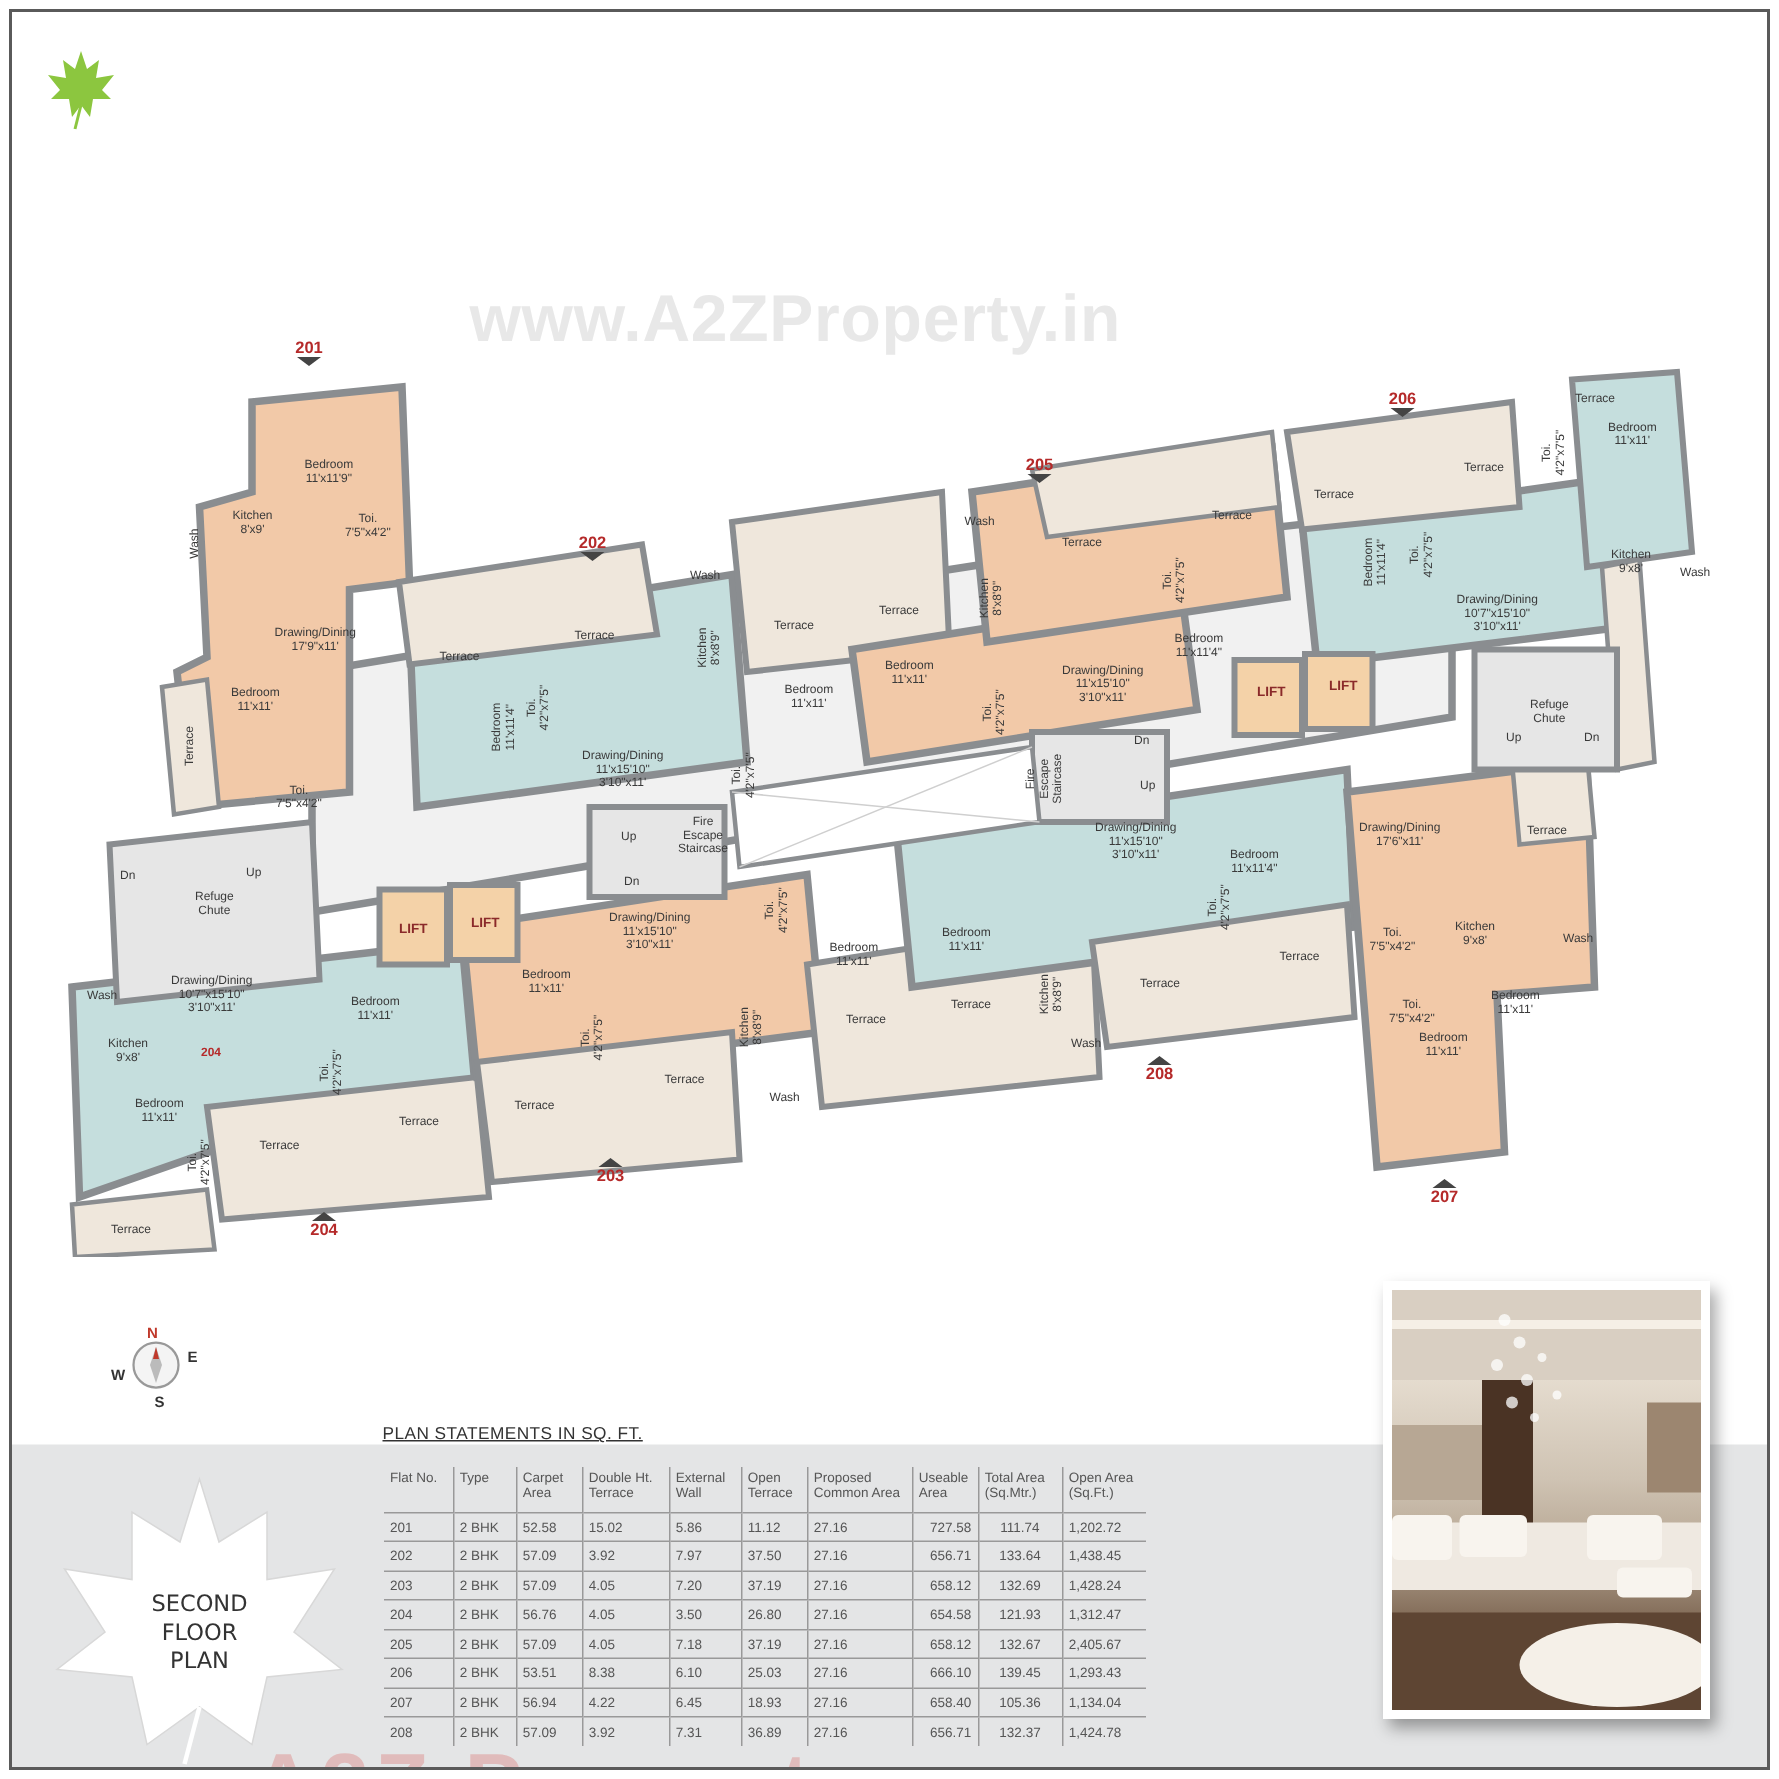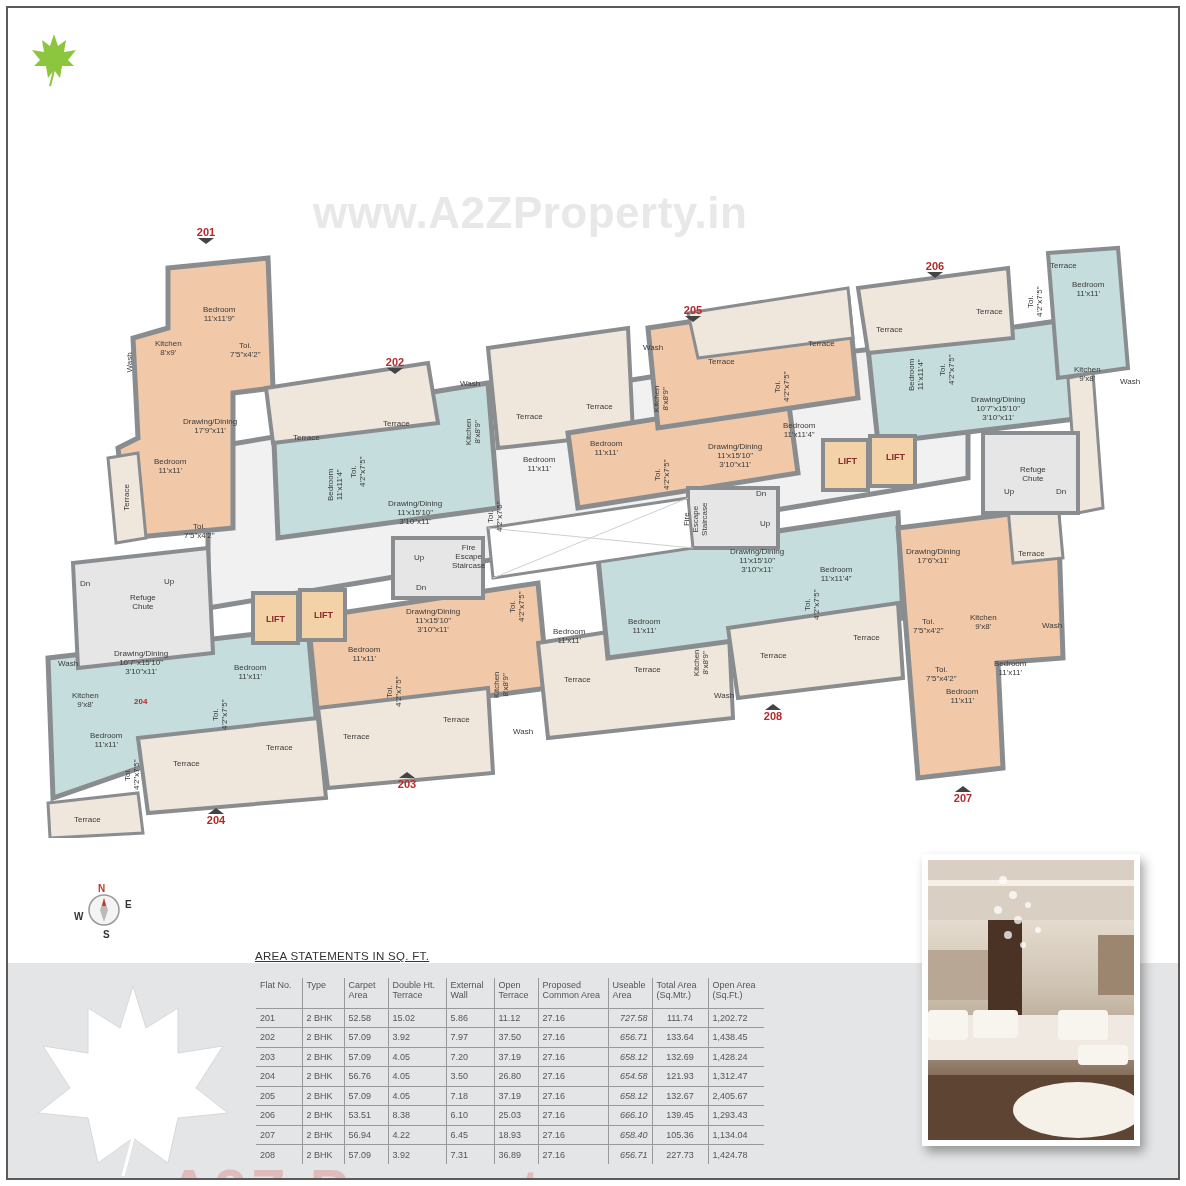"AREA STATEMENTS IN SQ. FT." div.table-title { text: AREA -> PLAN }
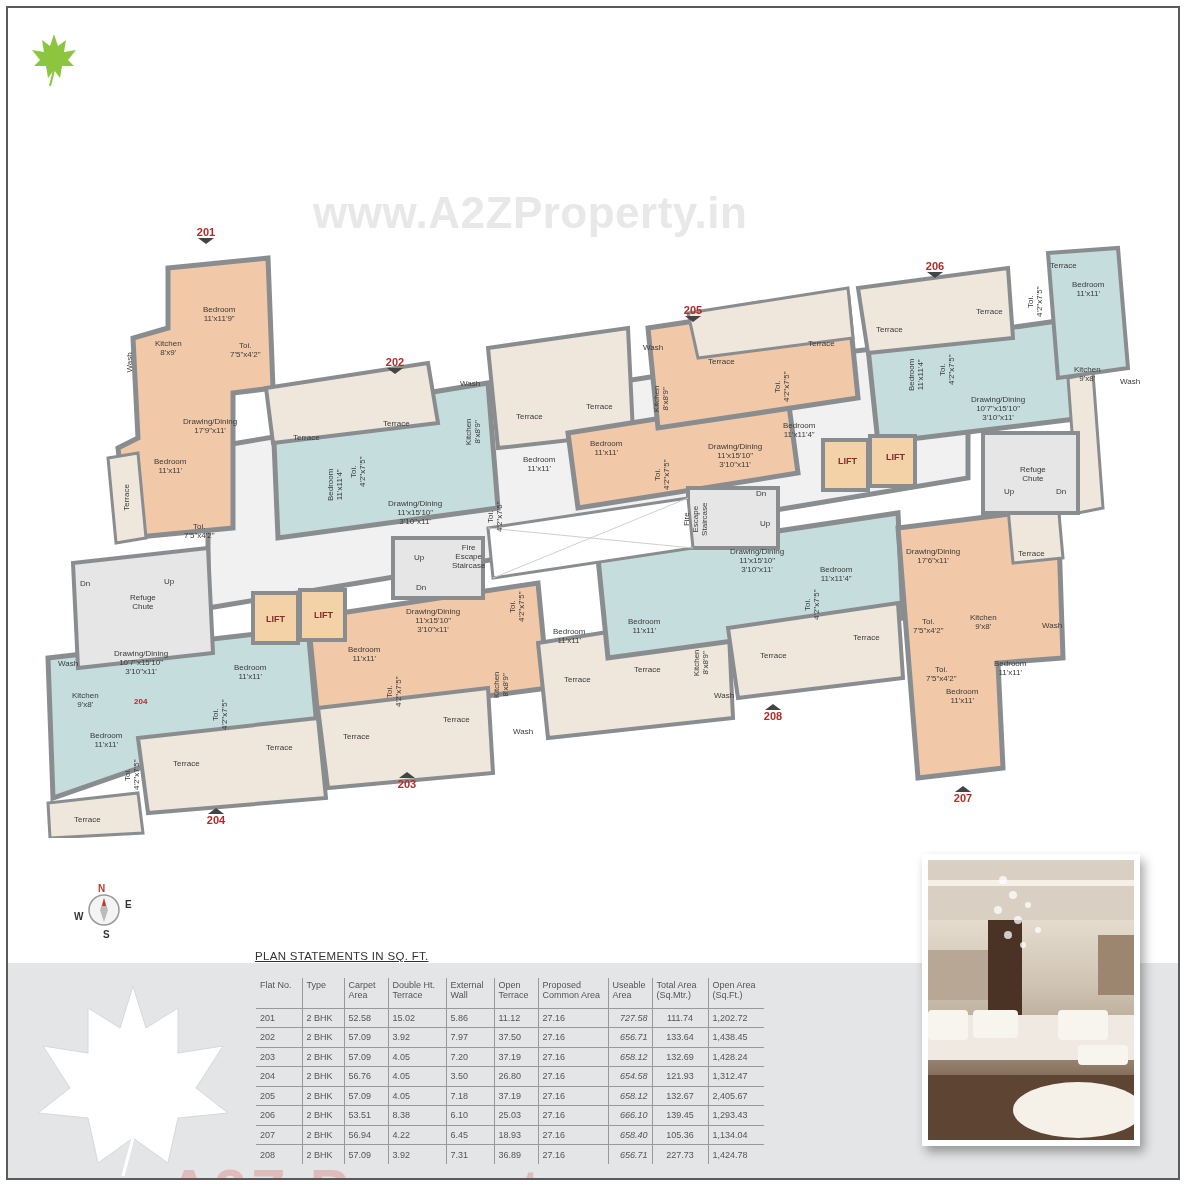"727.58" table.area td.num-r { font-style: italic -> none }
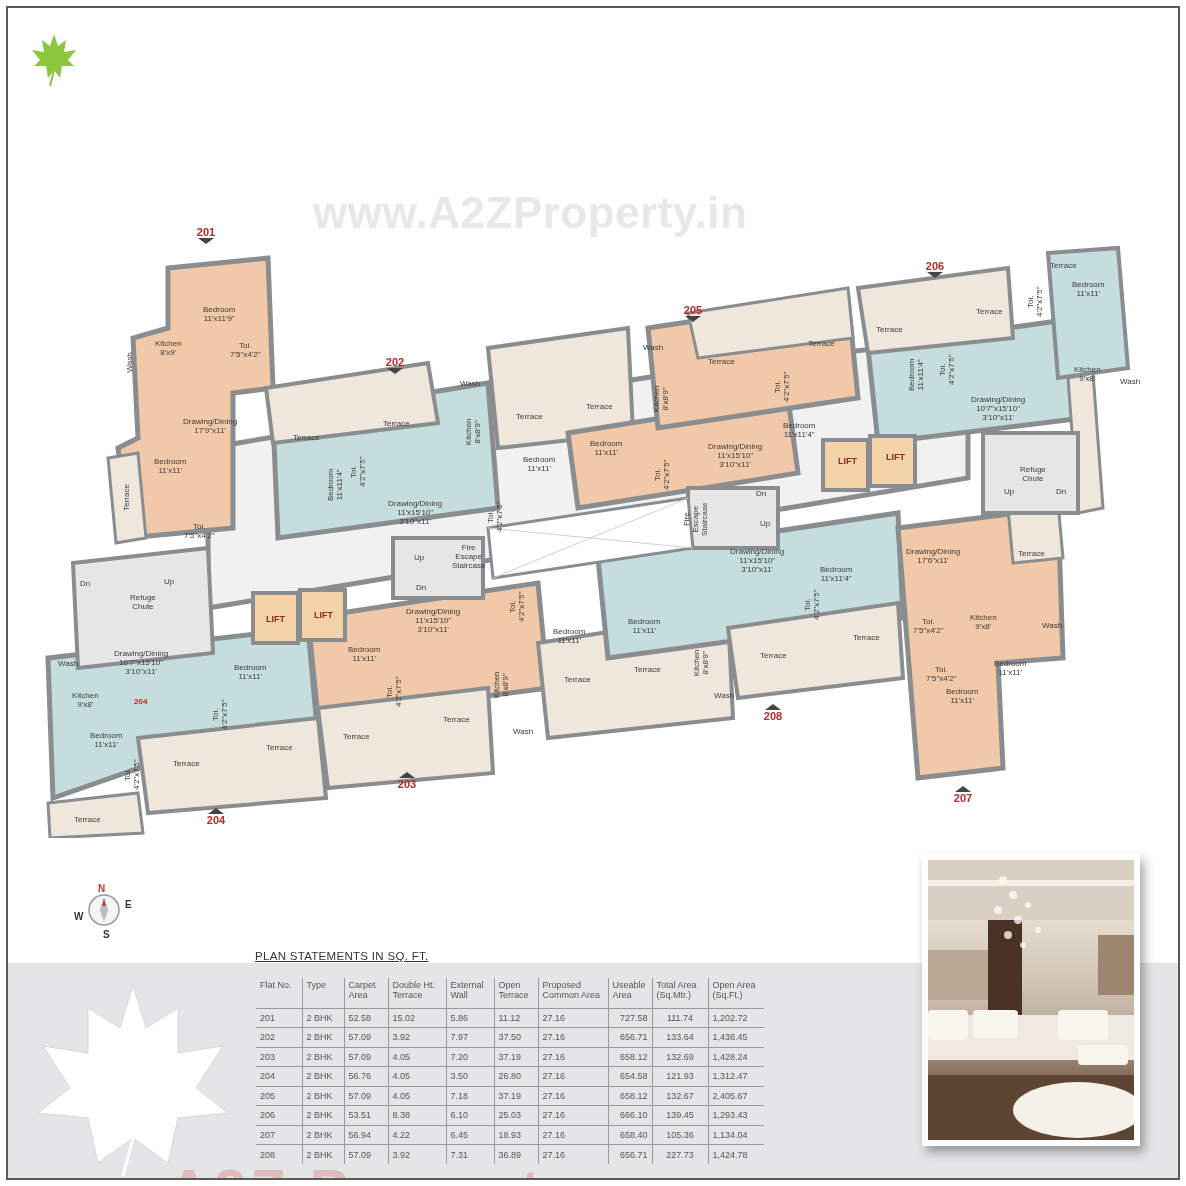"SECOND" div.floor-label { html: none -> <div> <div>SECOND</div> <div>FLOOR</div> <div>PLAN</div> </div> }
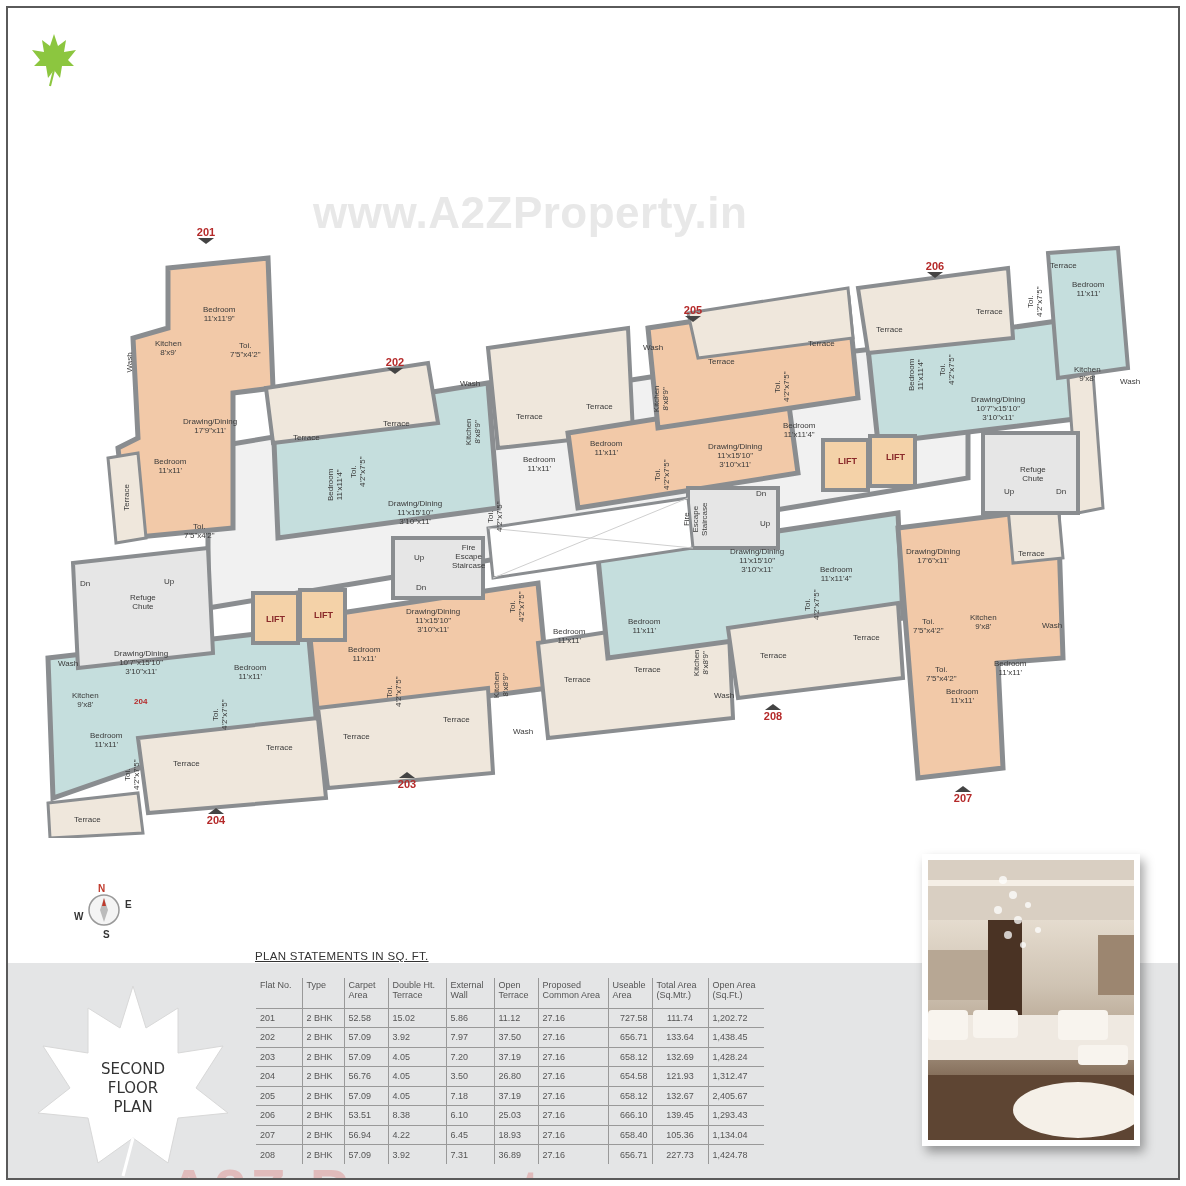"227.73" td.center { text: 227.73 -> 132.37 }
